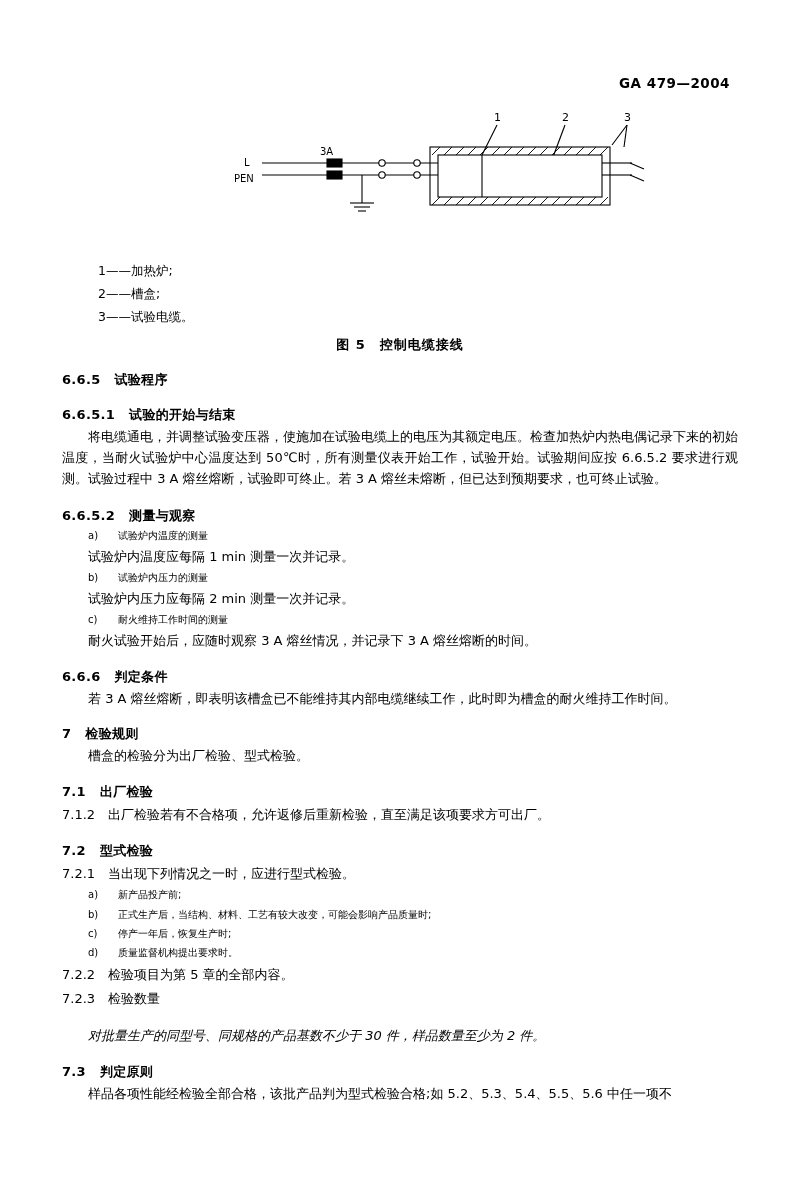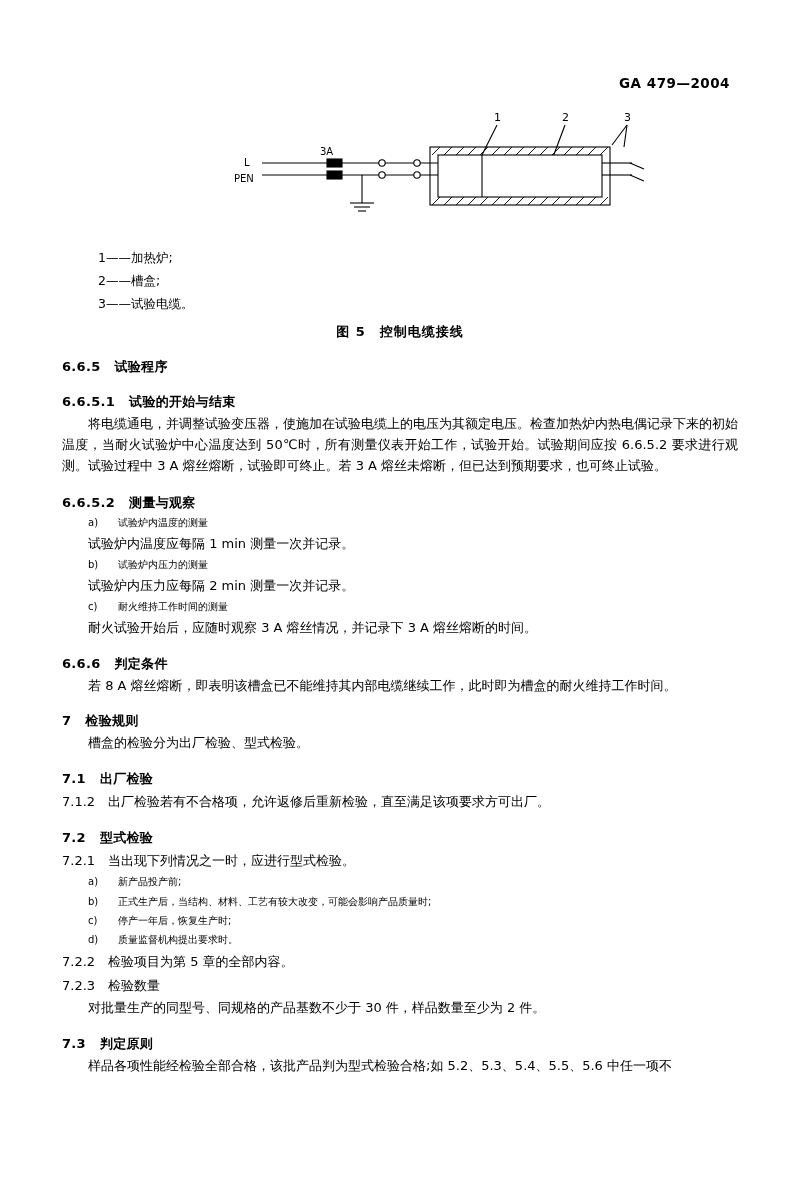"1——加热炉;" .fig-legend { margin-top: 6px -> 19px }
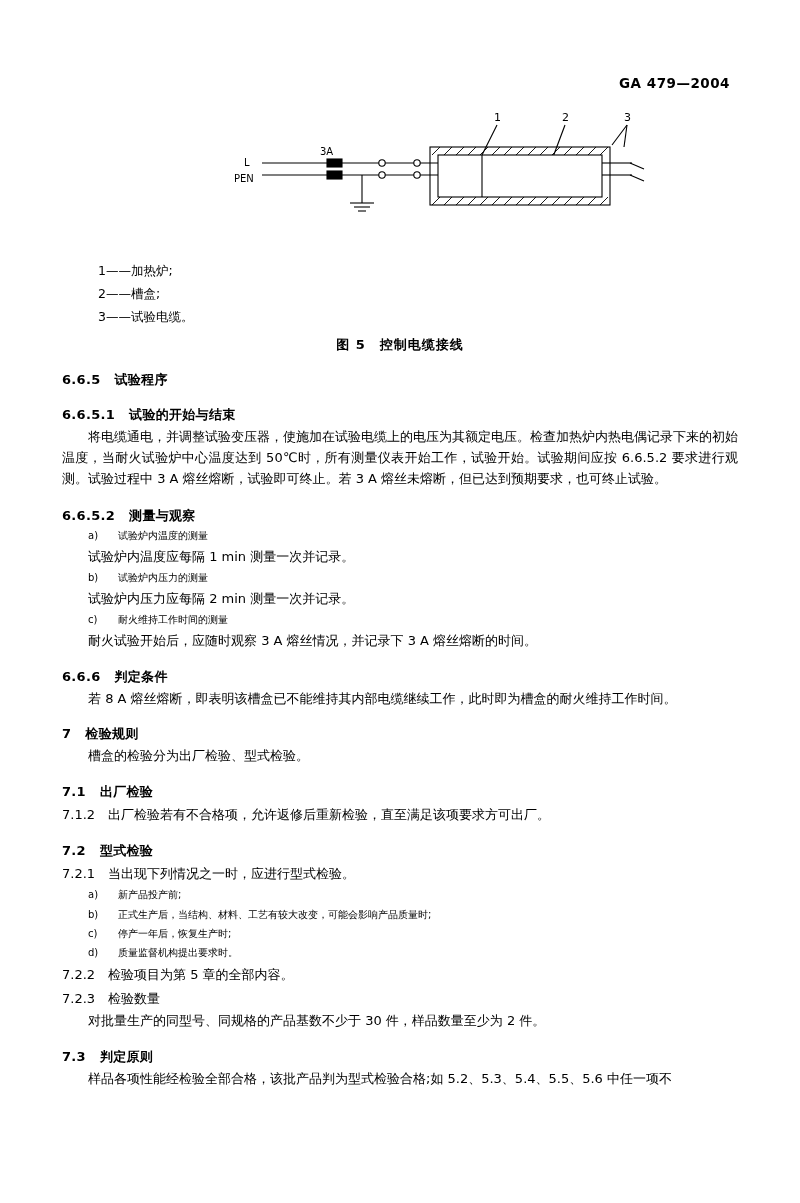"若 8 A" div.para { text: 8 -> 3 }
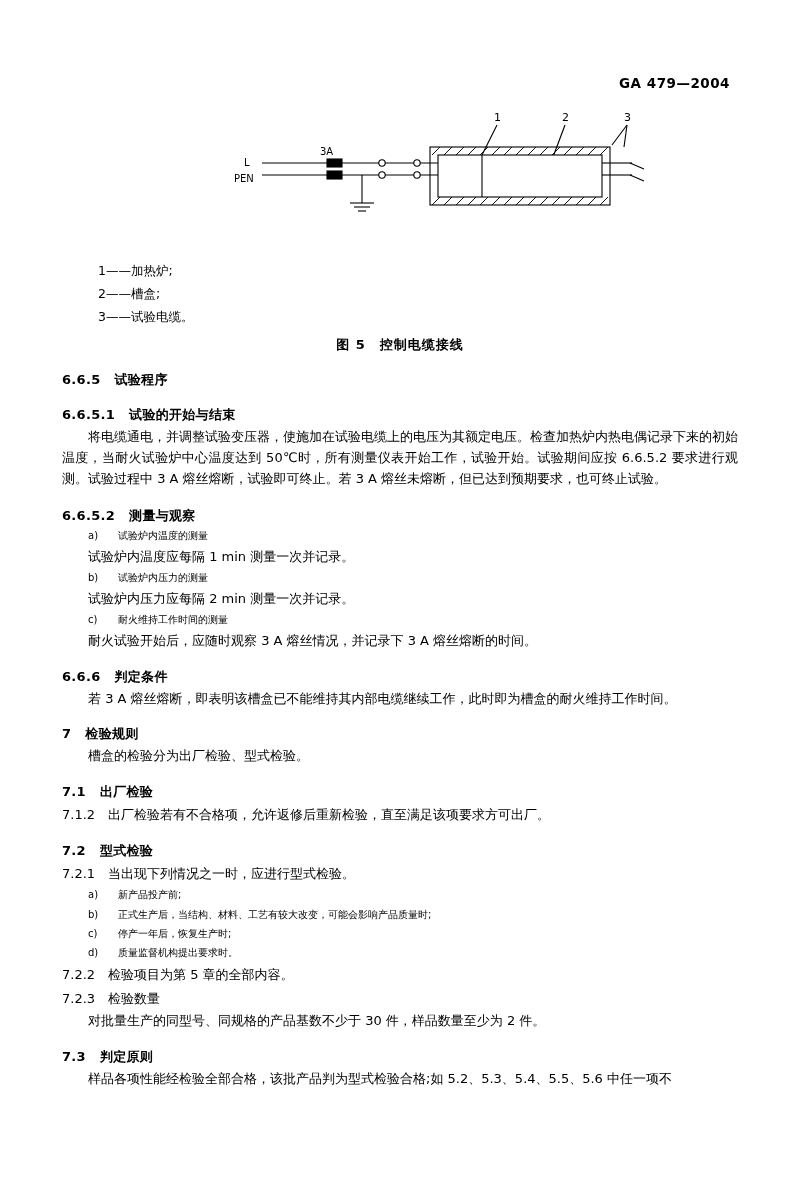"对批量生产的同型号、同规格的产品基数不少于 30 件，样品数量至少为 2 件。" .tight { font-style: none -> italic; margin-top: 1px -> 16px }
